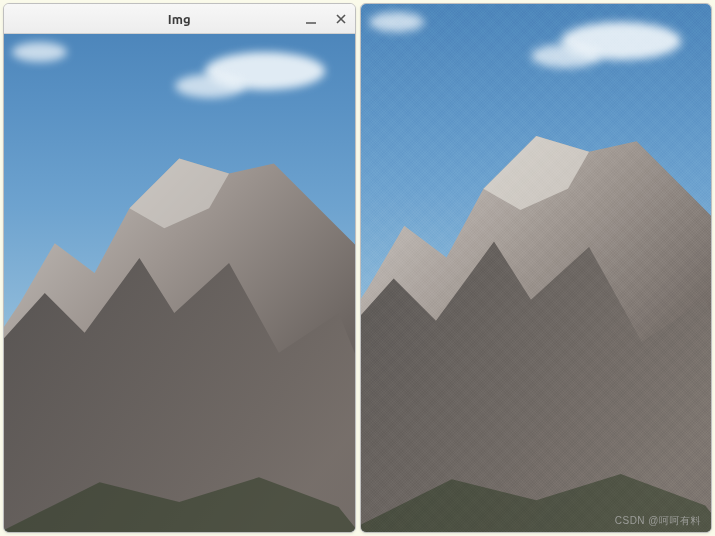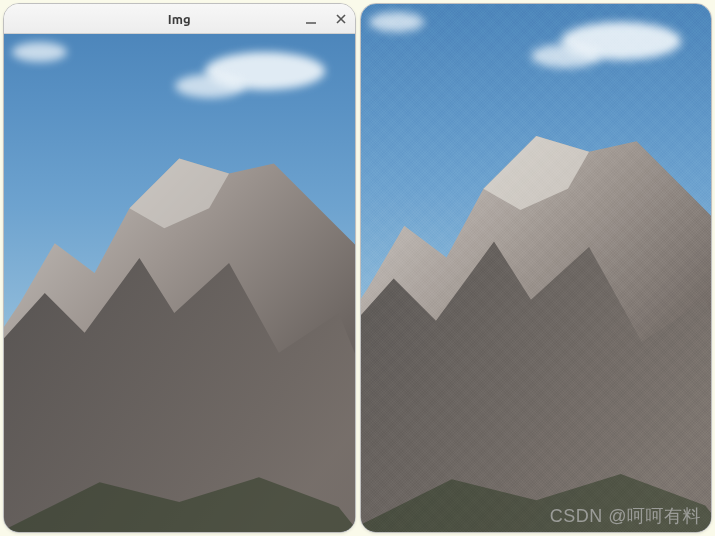"Img" .window { border-radius: 16px -> 6px }
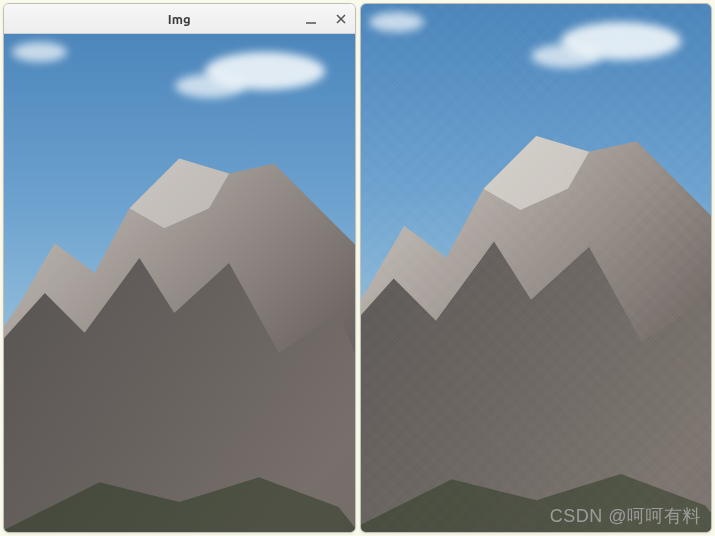"CSDN @呵呵有料" .watermark { font-size: 18px -> 10px }
